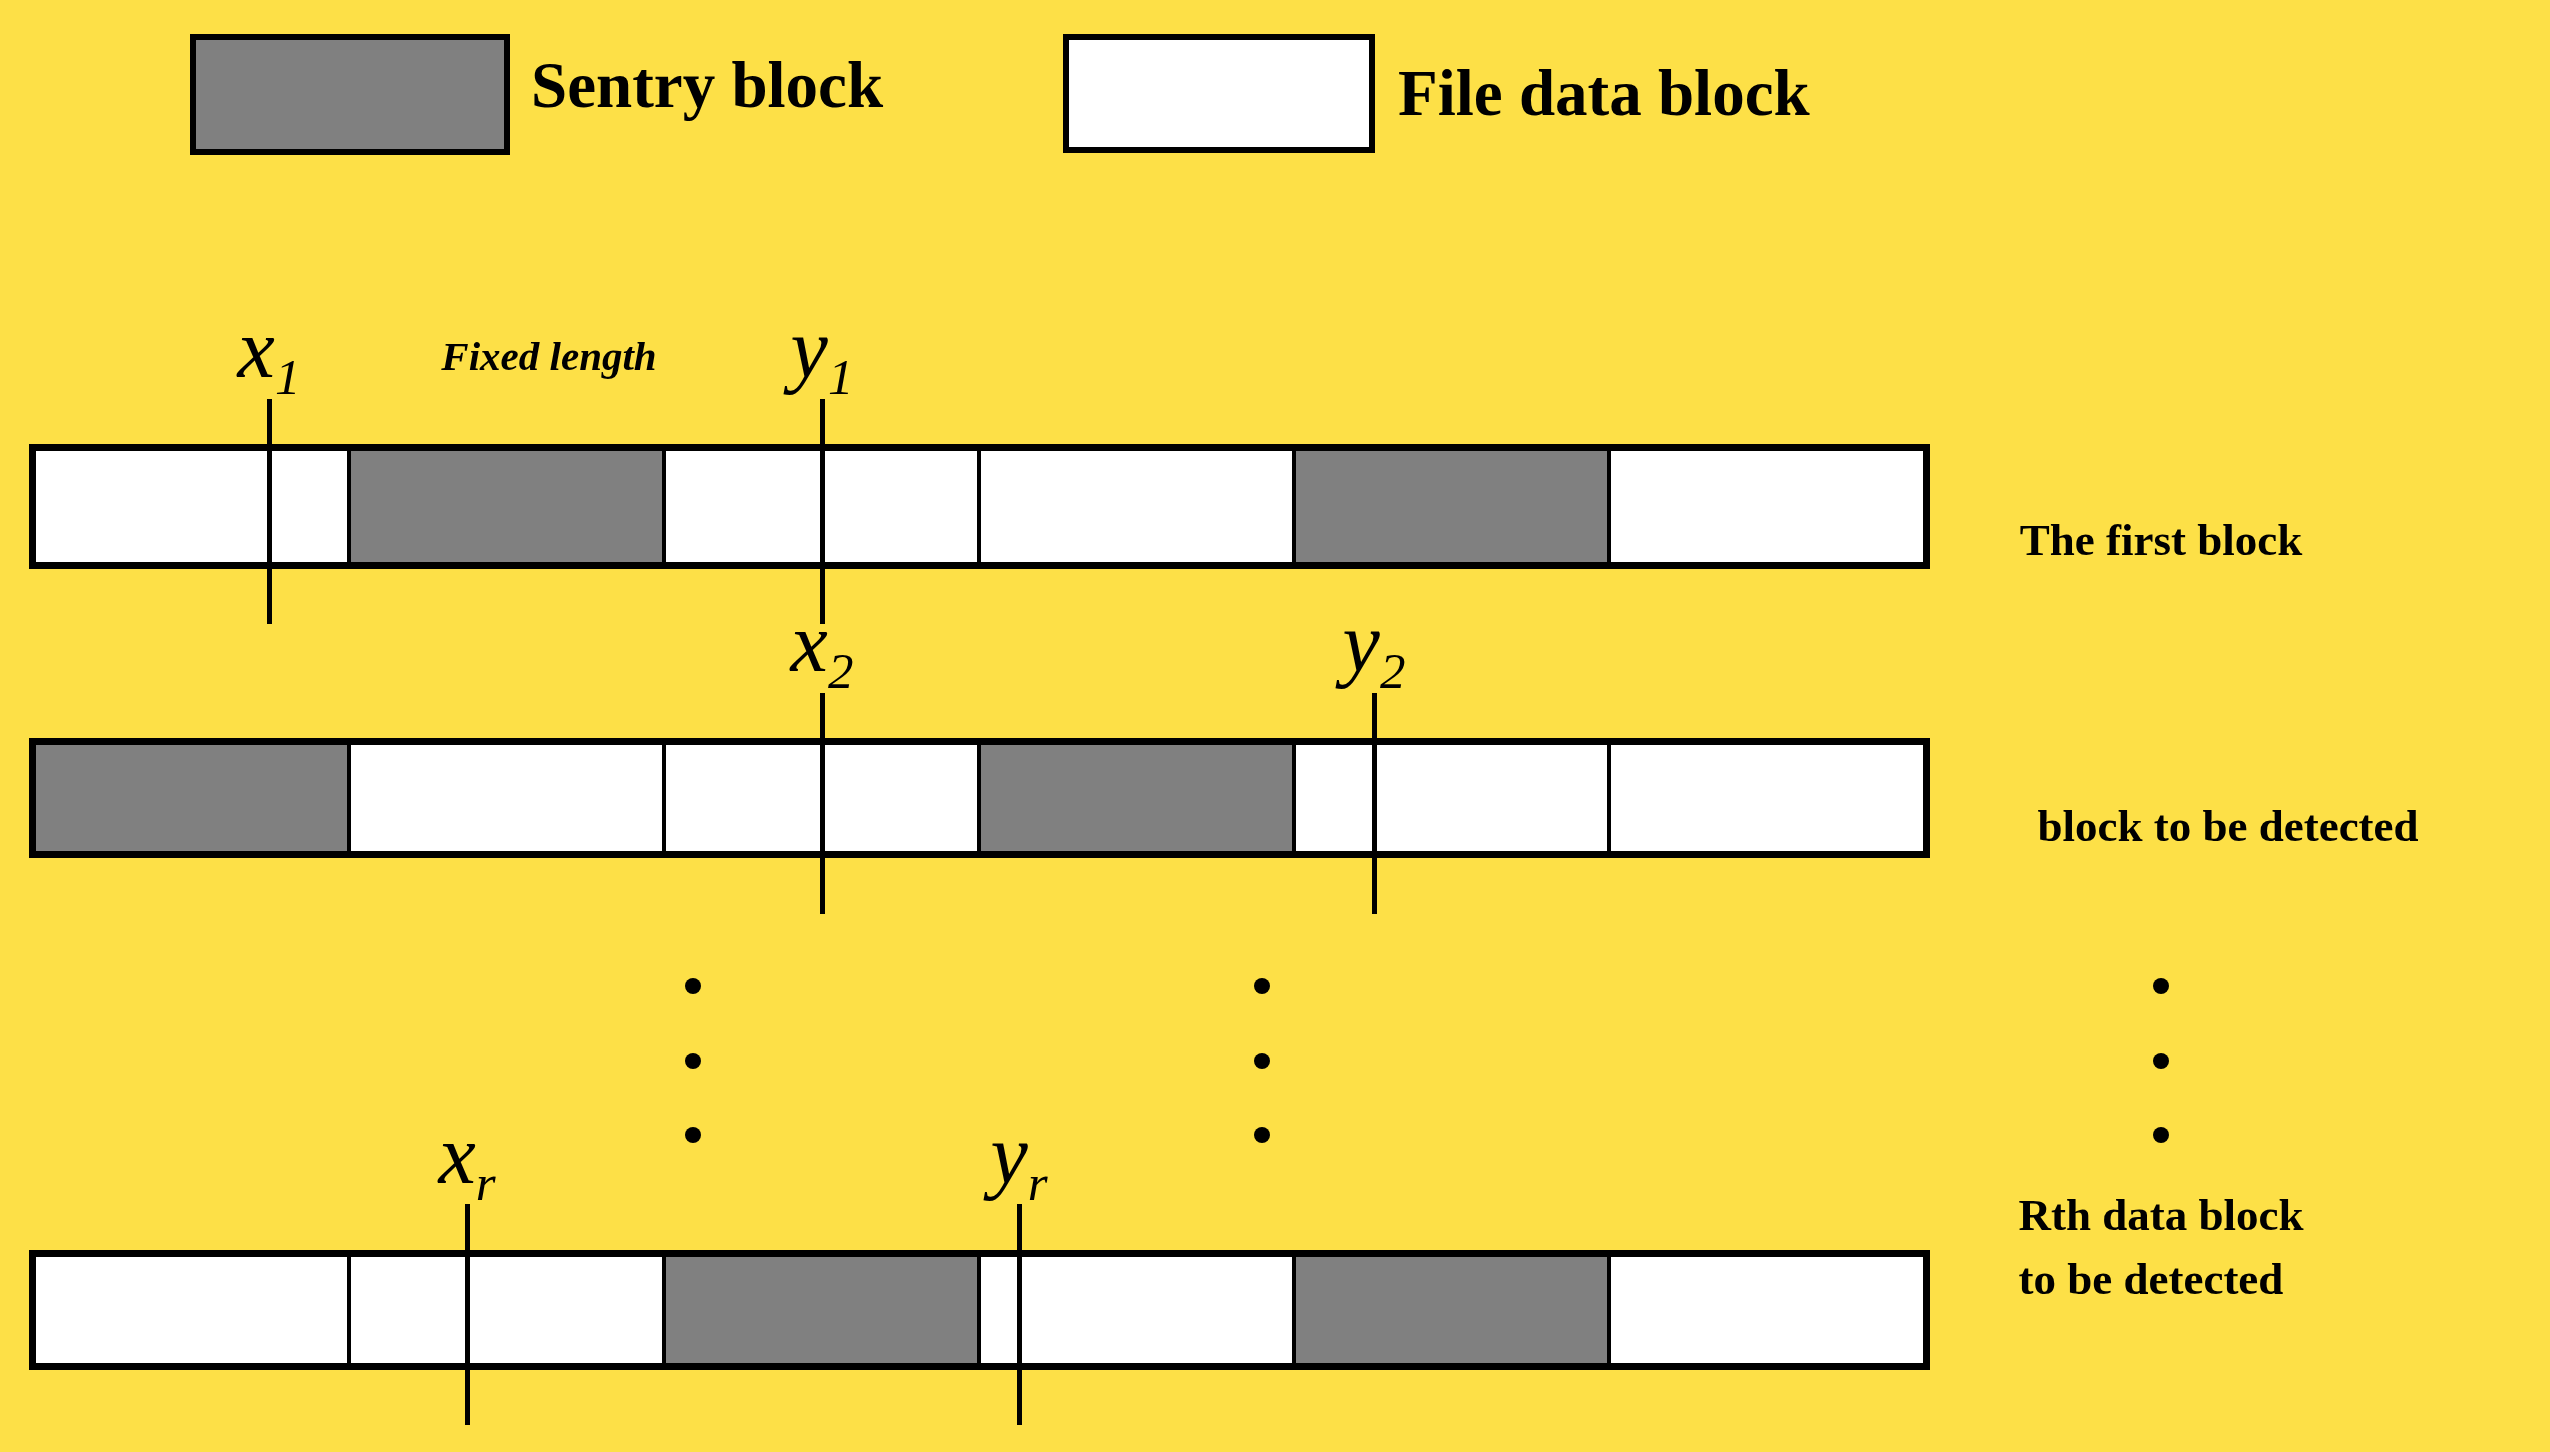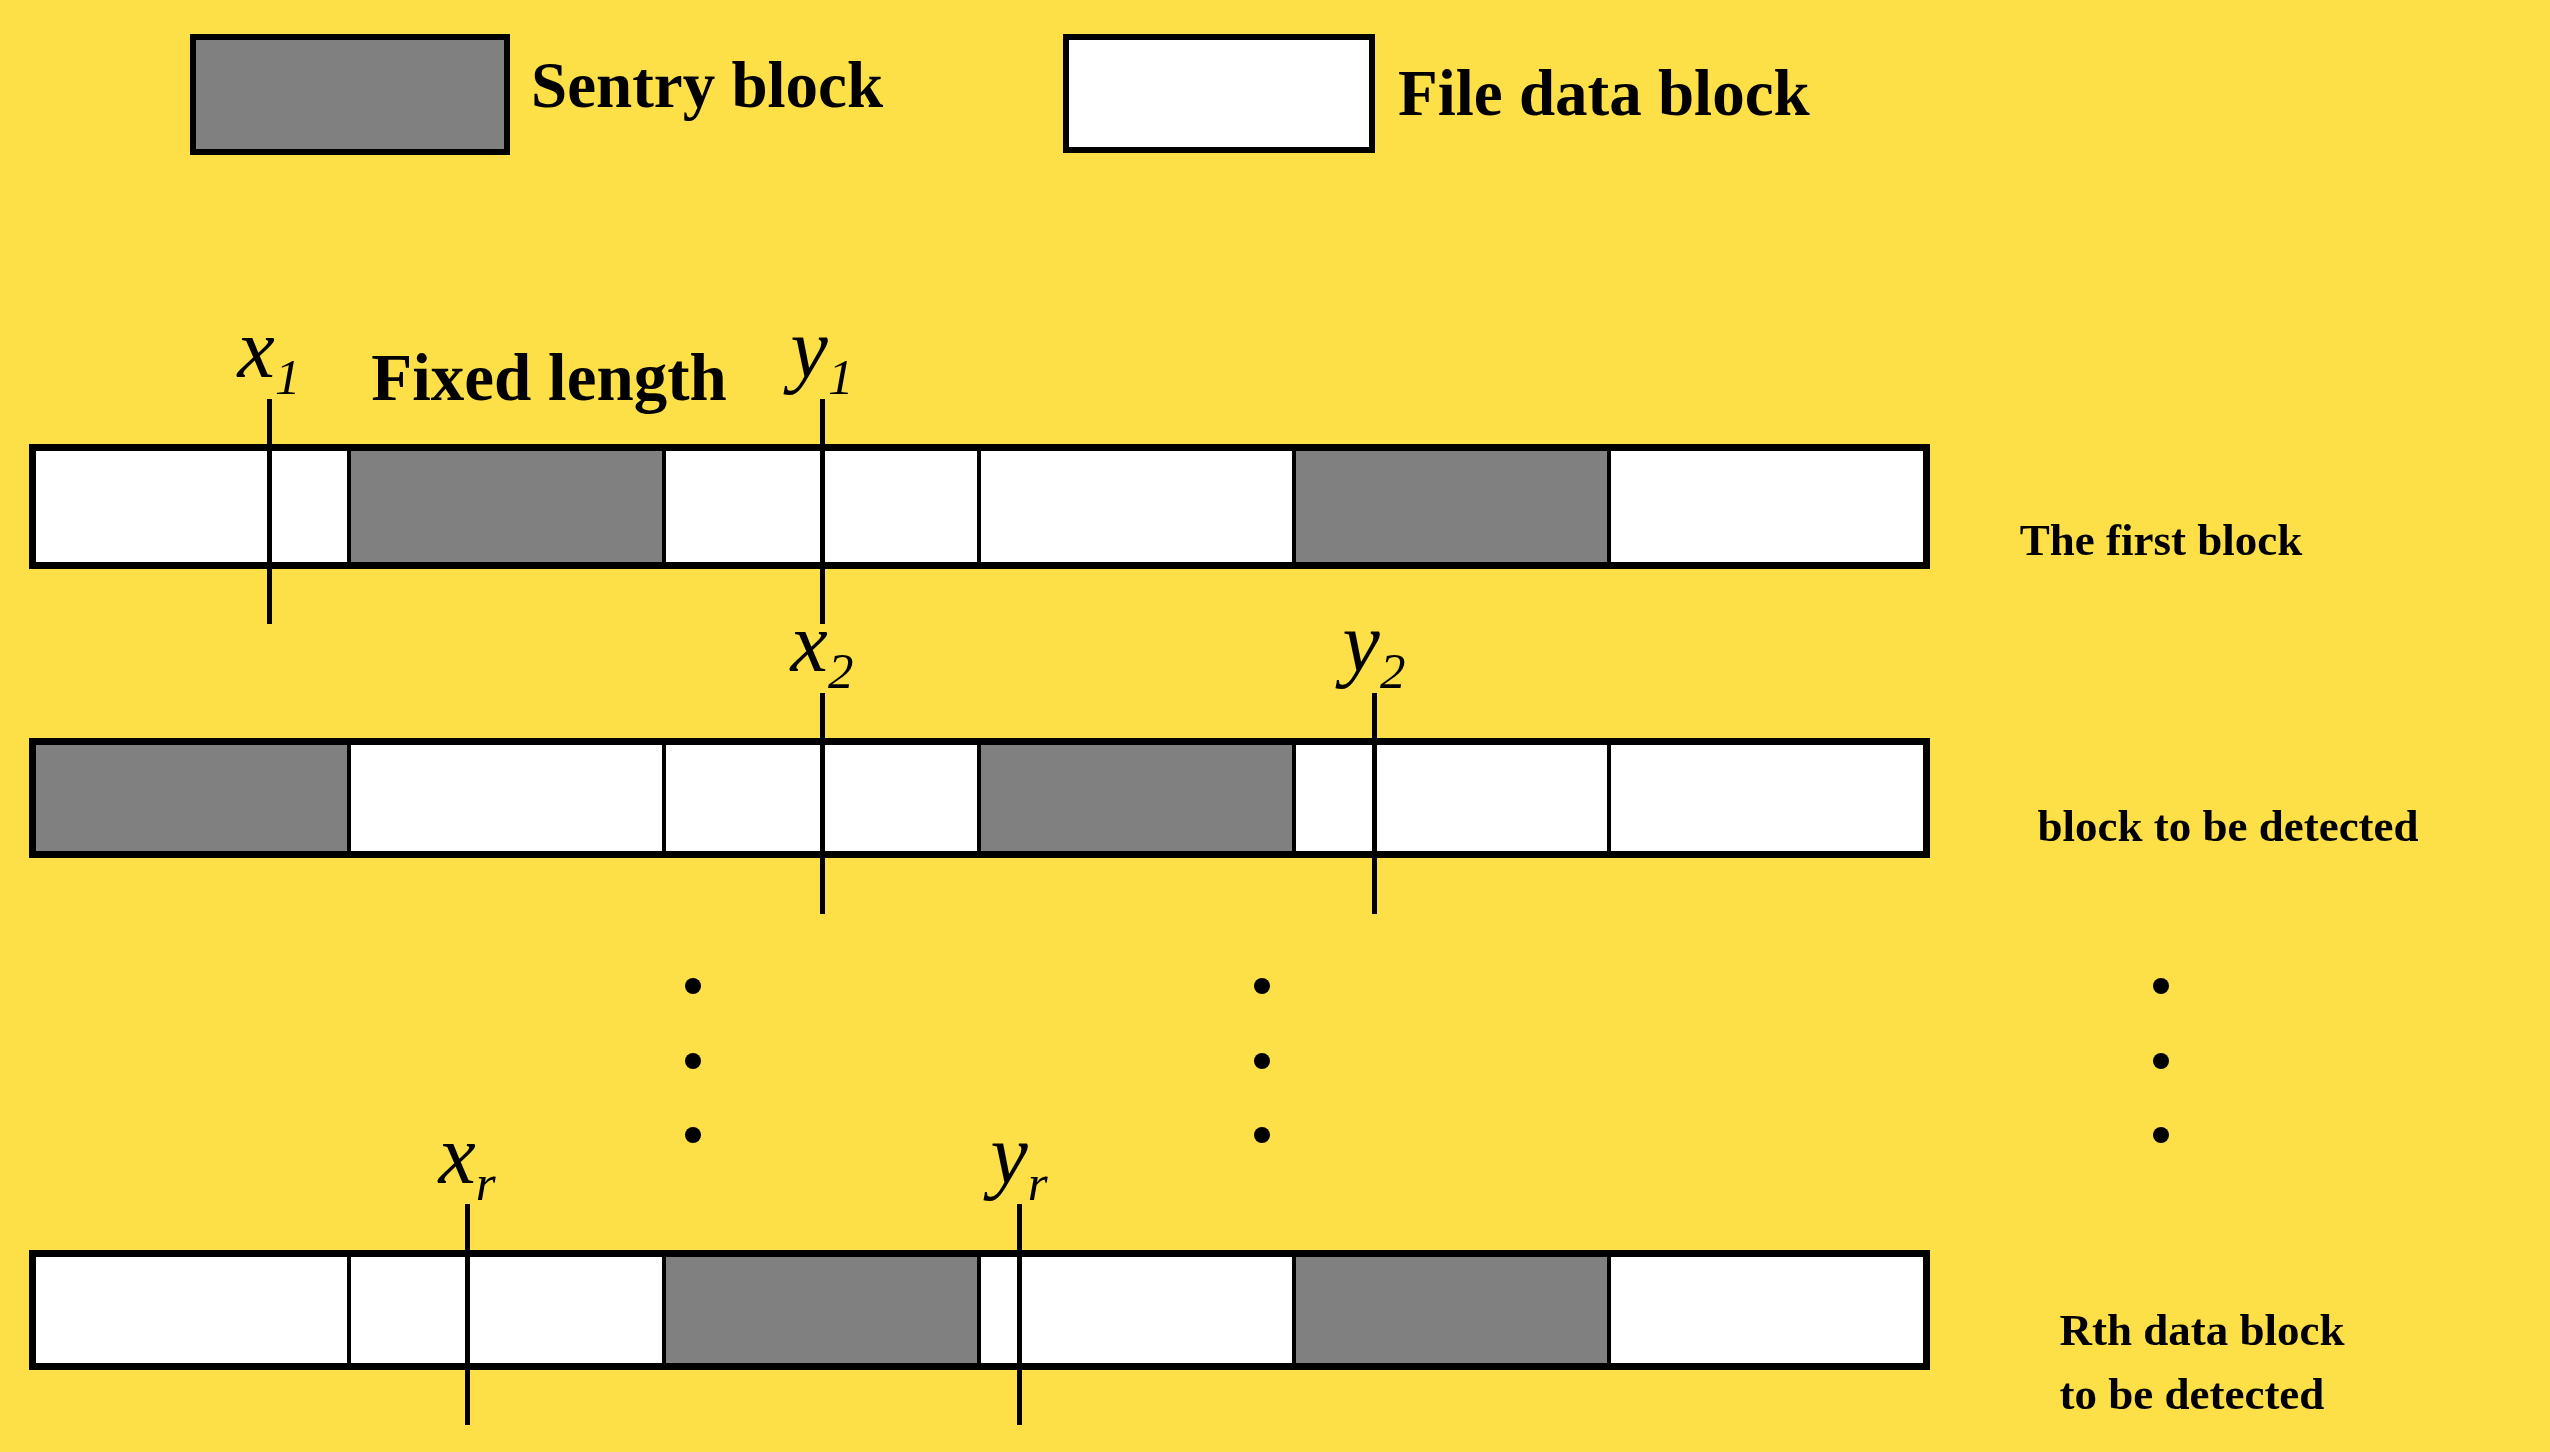"Fixed length" .fixed-label { font-size: 67px -> 41px; font-style: none -> italic; top: 344px -> 336px }
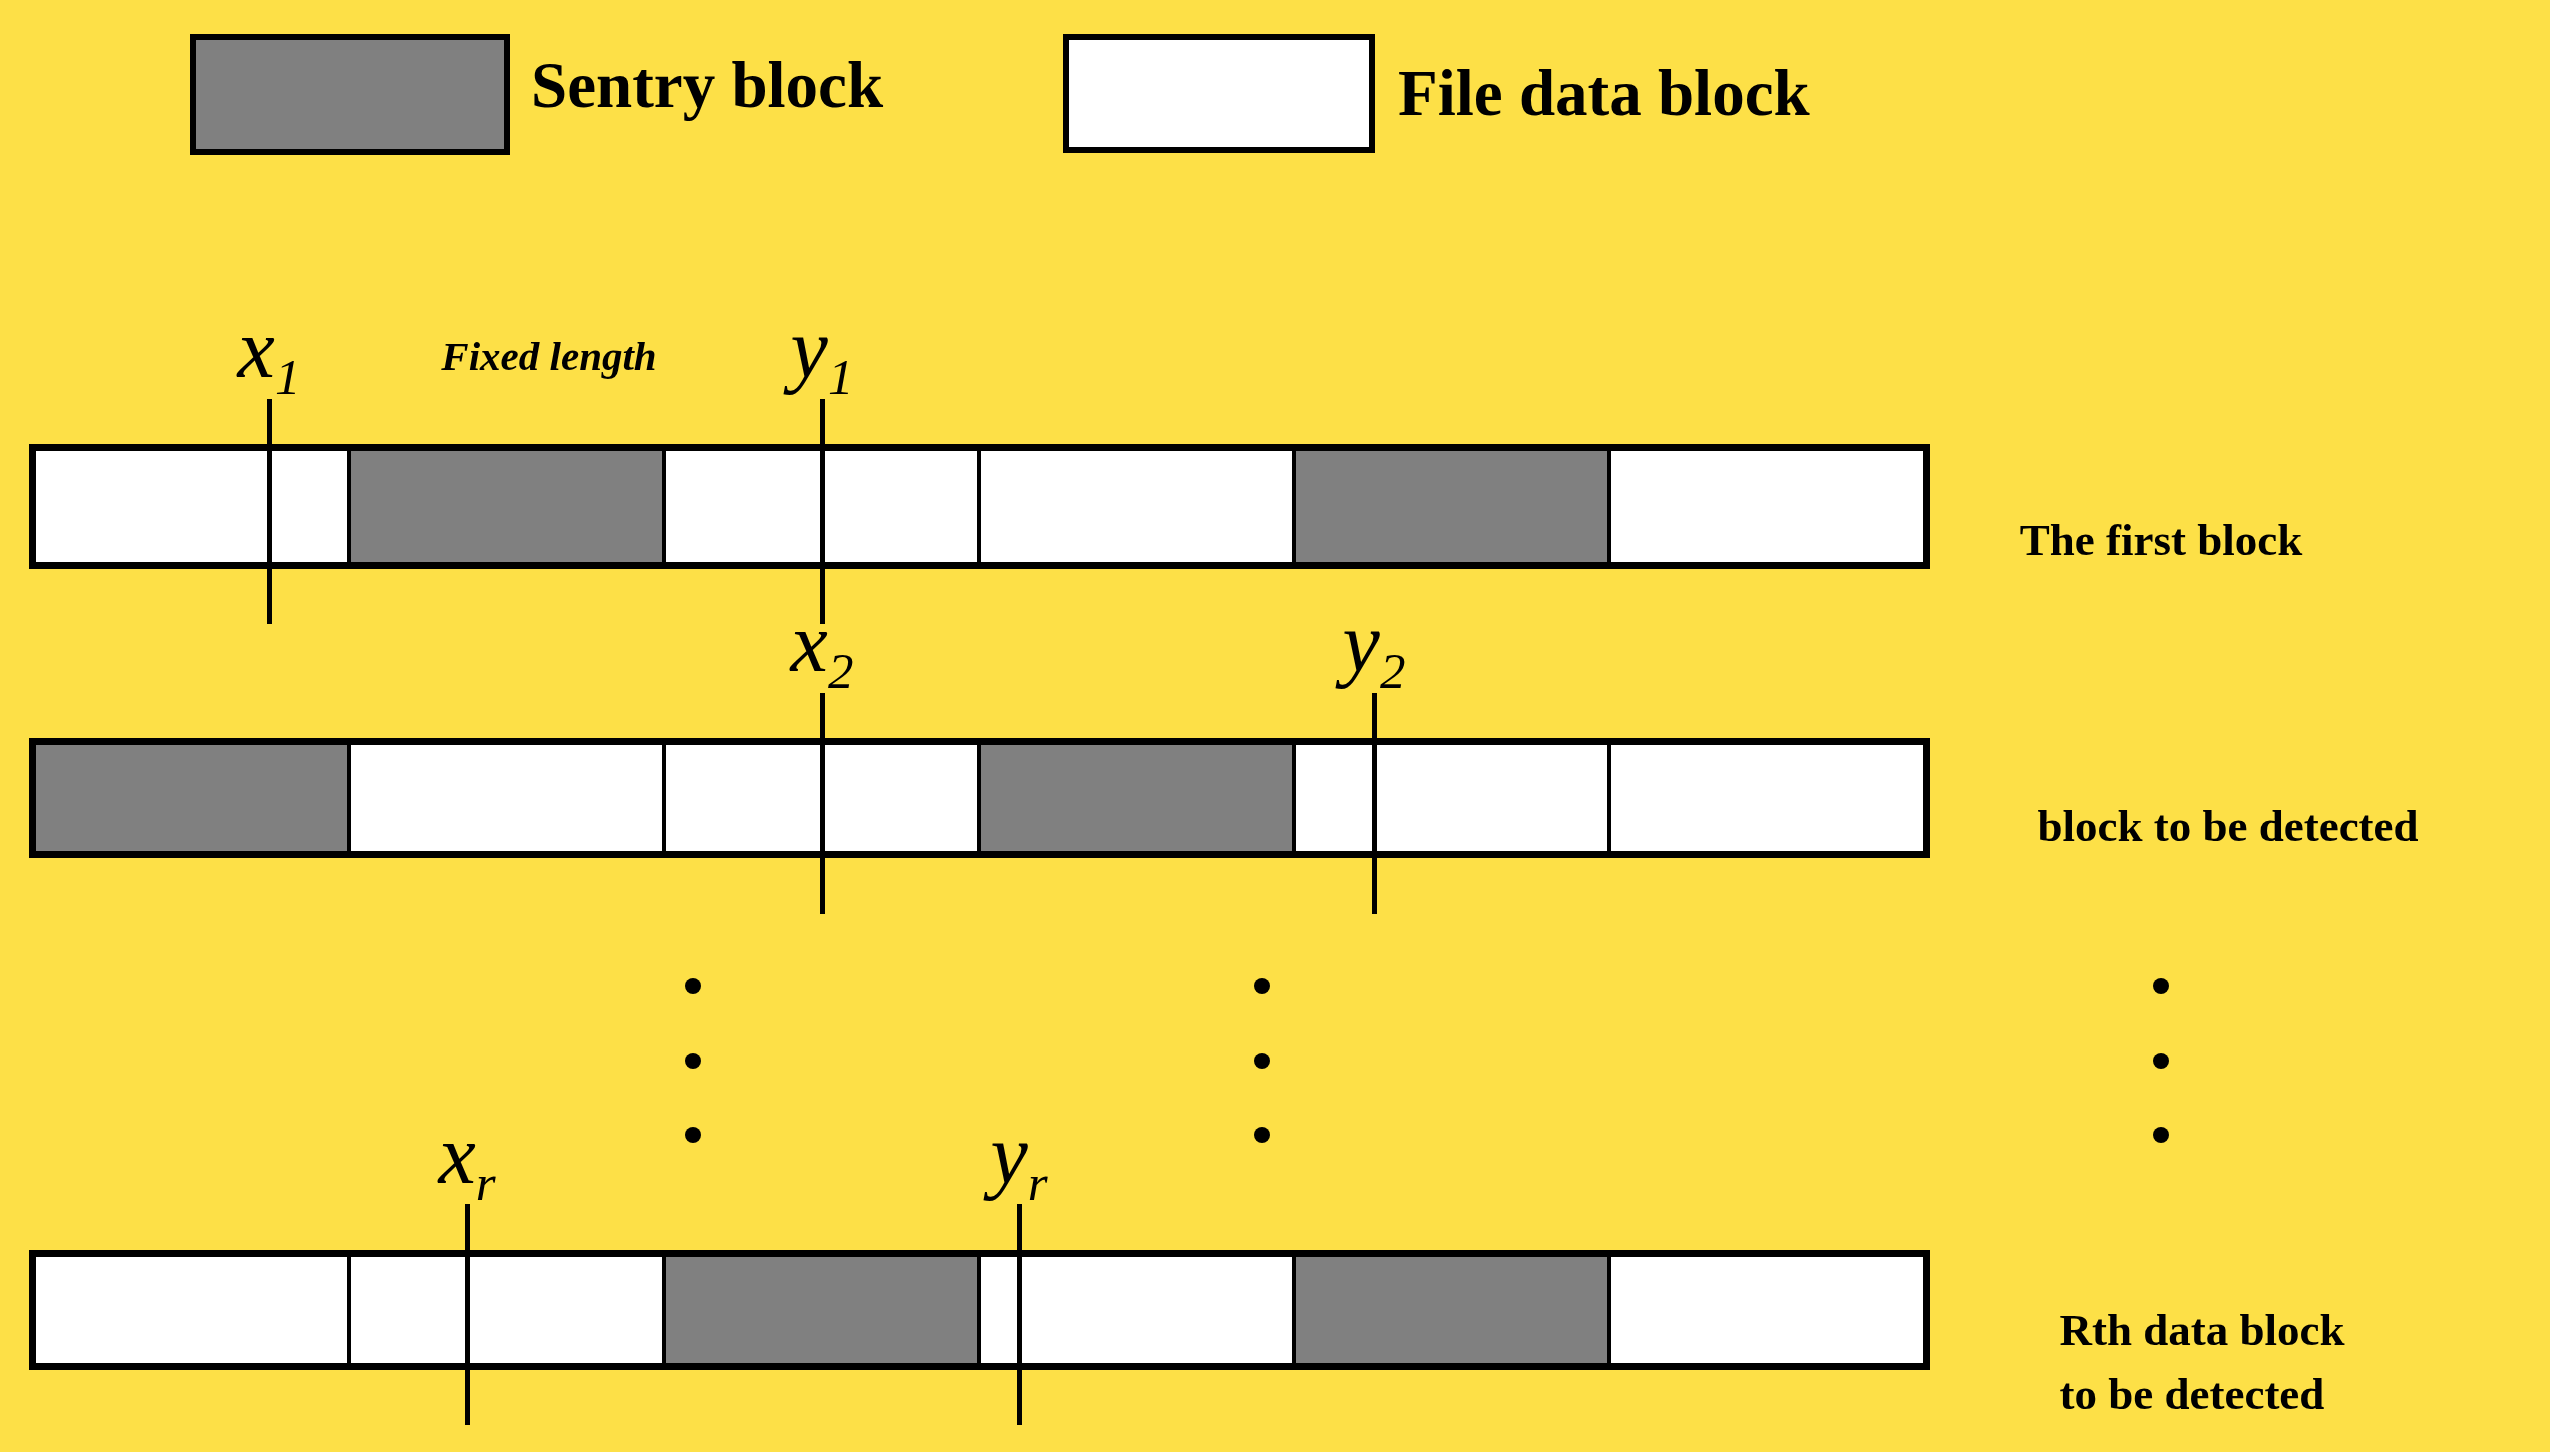"Rth data block" div.caption { margin-left: 41px -> none; top: 1363px -> 1248px }
